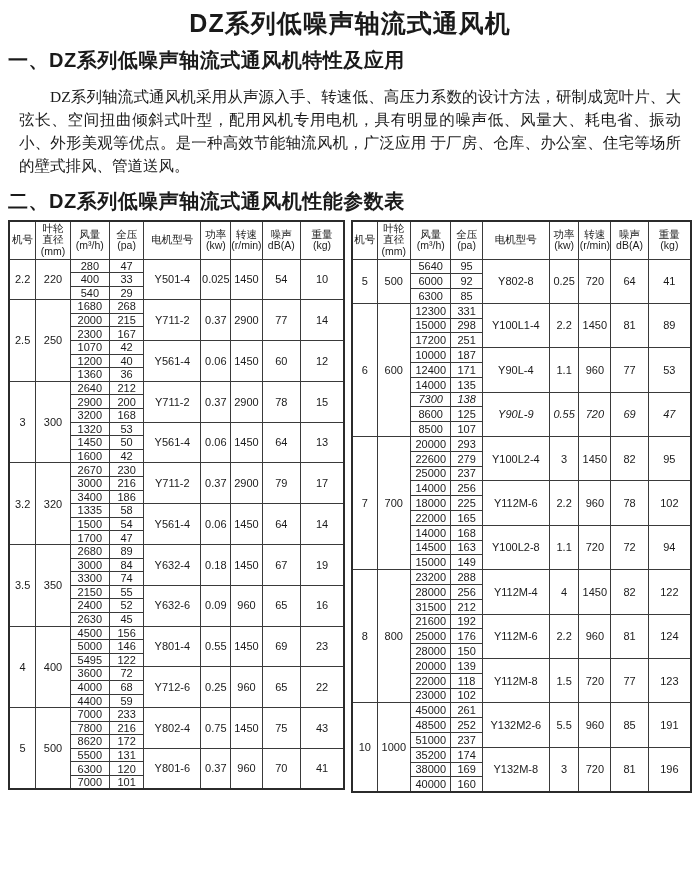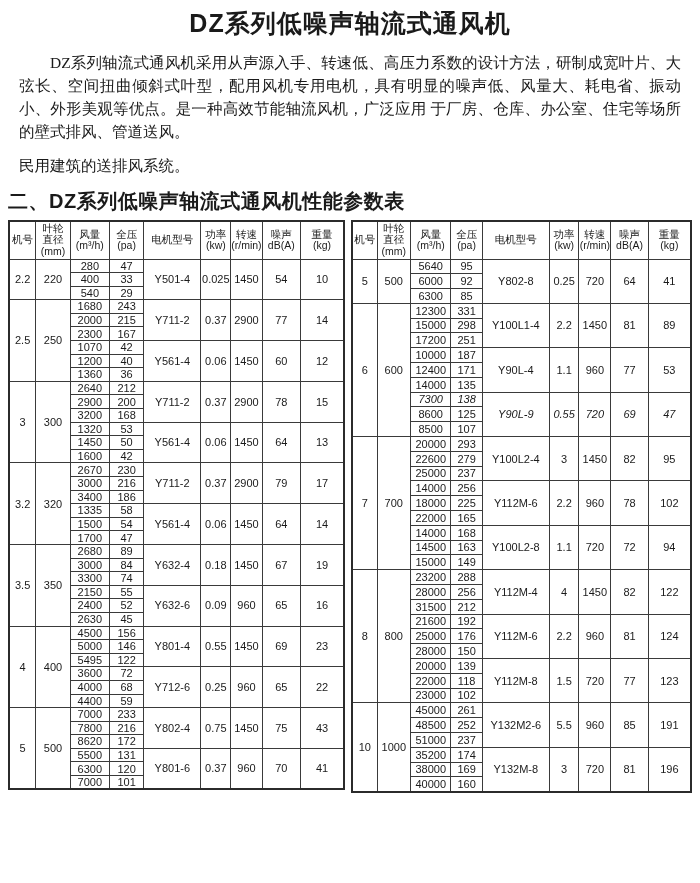"一、DZ系列低噪声轴流式通风机特性及应用" div.sec-heading { html: none -> <div>一、DZ系列低噪声轴流式通风机特性及应用</div> }
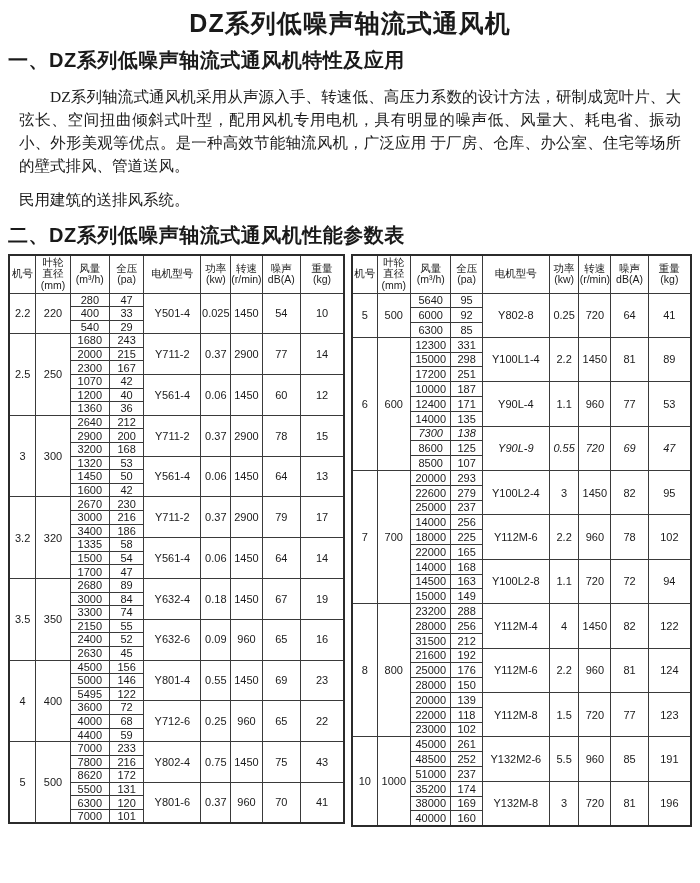"民用建筑的送排风系统。" p { html: <p>民用建筑的送排风系统。</p> -> none }
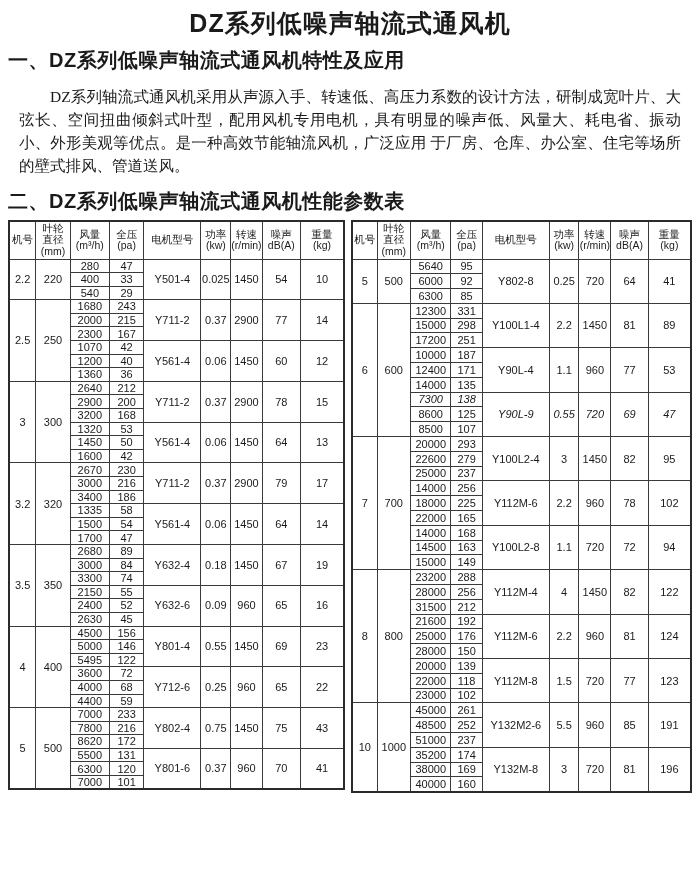"243" td { text: 243 -> 268 }
